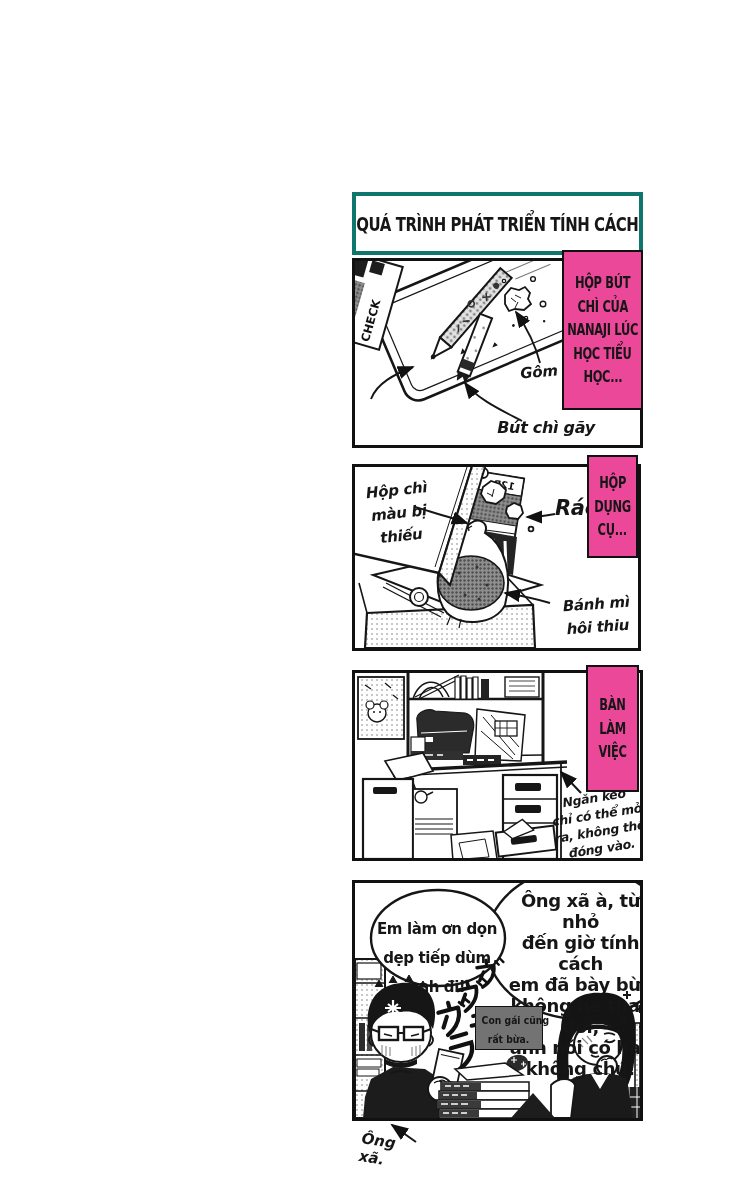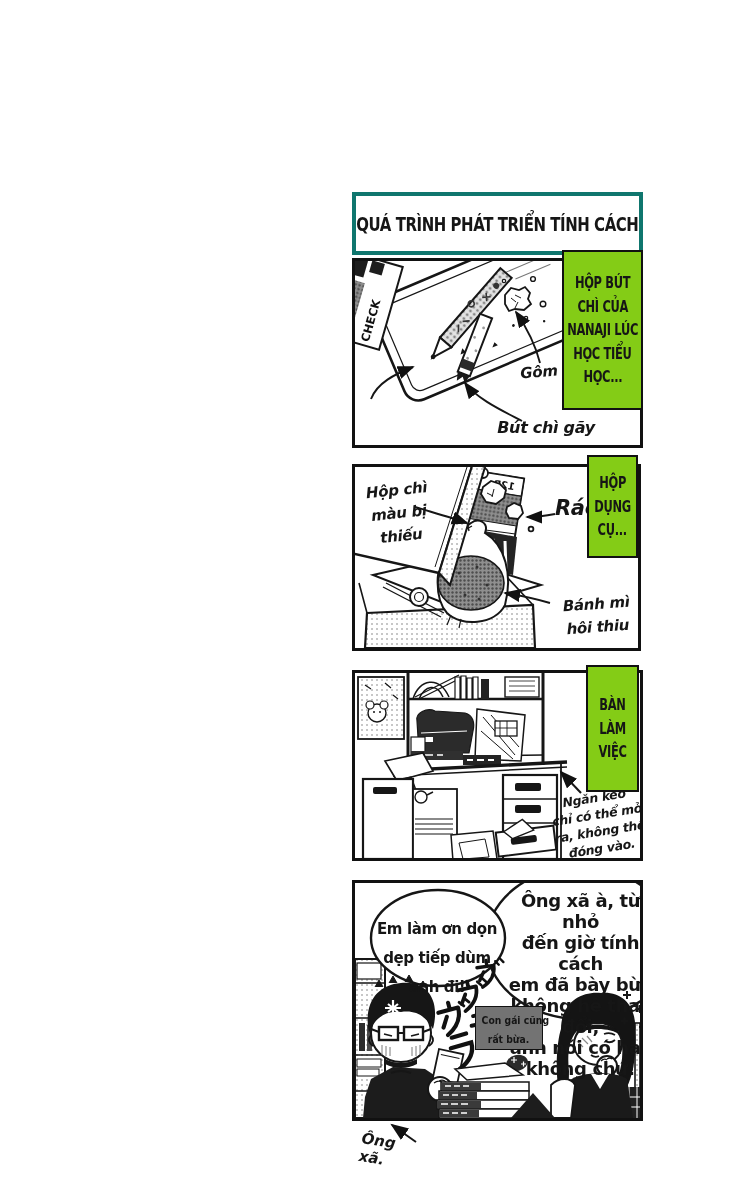"HỘP BÚT" .capbox { background: #84cc16 -> #ec4899 }
